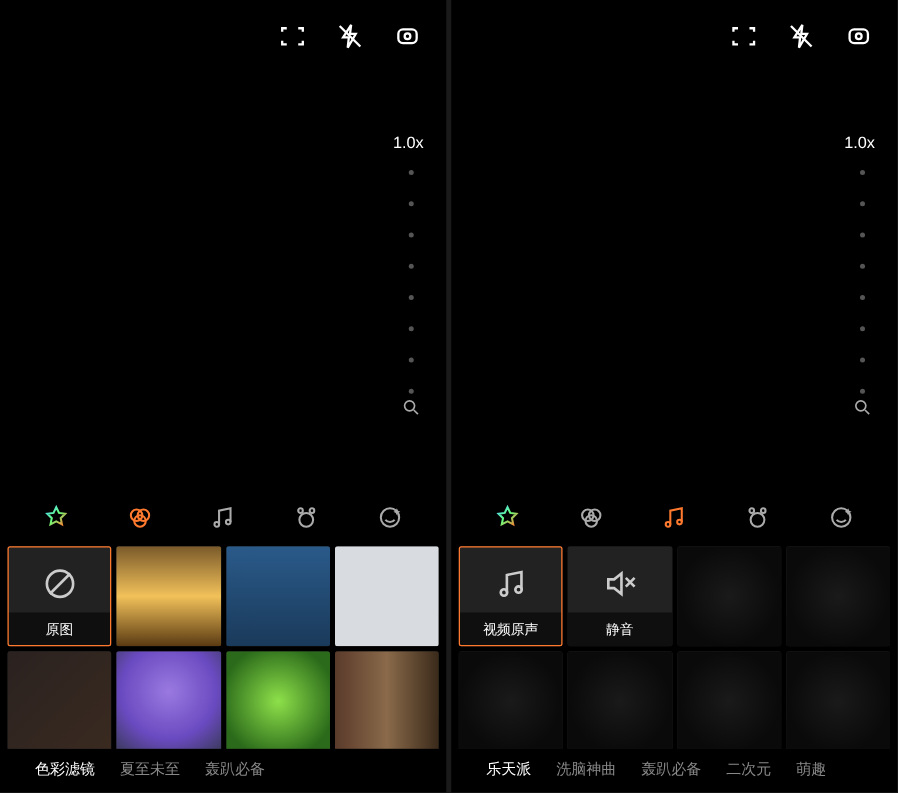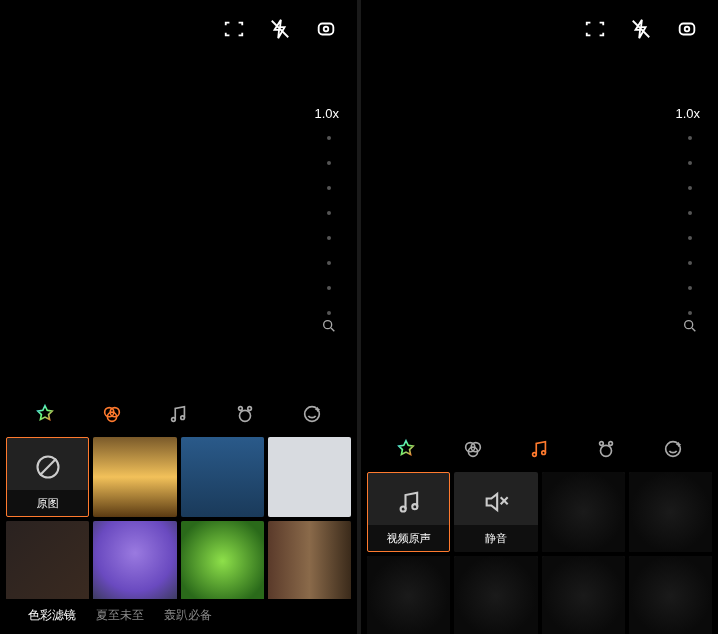"乐天派" div.cats { html: none -> <div> <span>乐天派</span> <span>洗脑神曲</span> <span>轰趴必备</span> <span>二次元</span> <span>萌趣</span> </div> }
